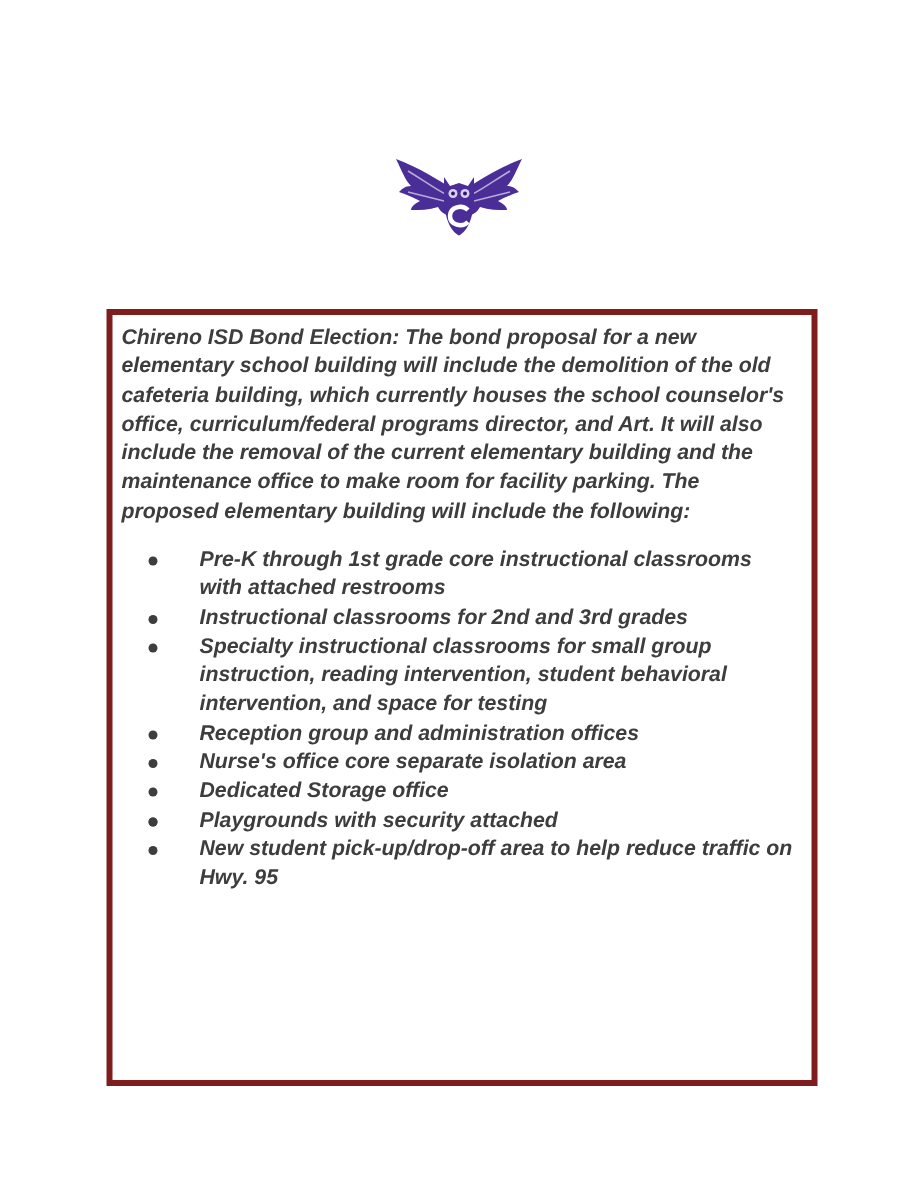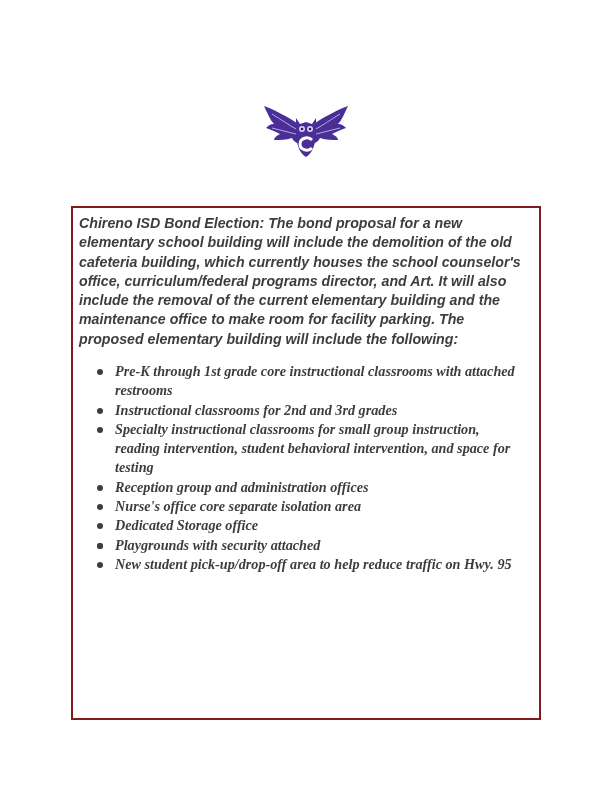"Chireno ISD Bond Election: The" .box { border: 2px solid #7f1d1d -> 4px solid #7f1d1d }
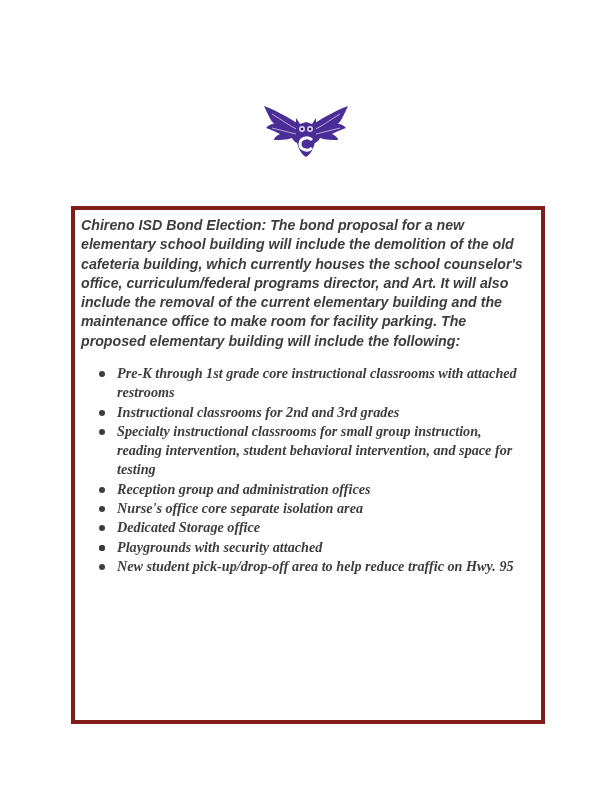"Pre-K through 1st grade core" .list li { font-family: Liberation Serif, serif -> none; padding-left: 42px -> 58px }
